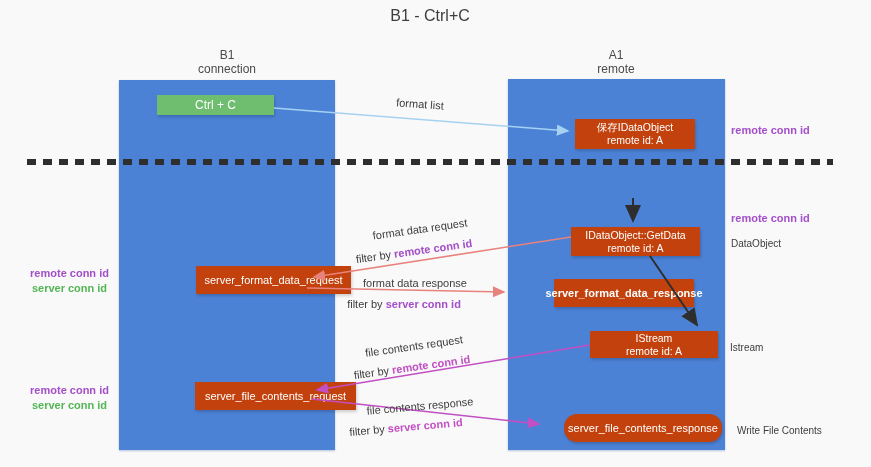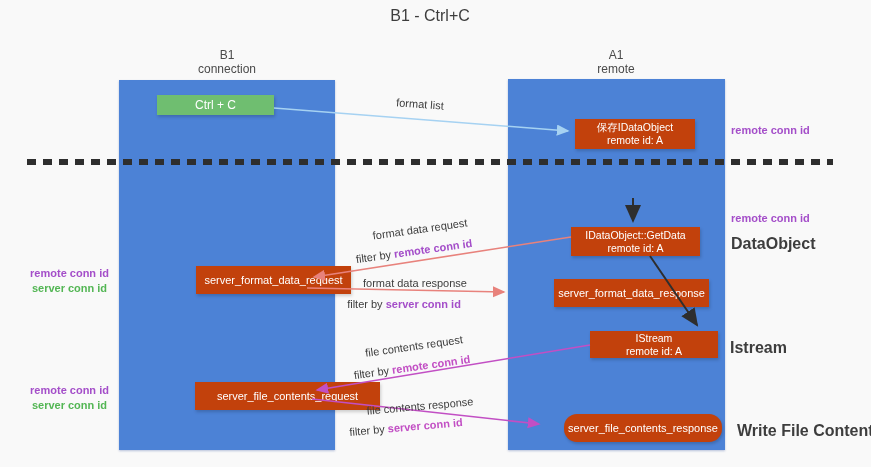"DataObject" .black-label { font-size: 16px -> 10px; font-weight: bold -> none }
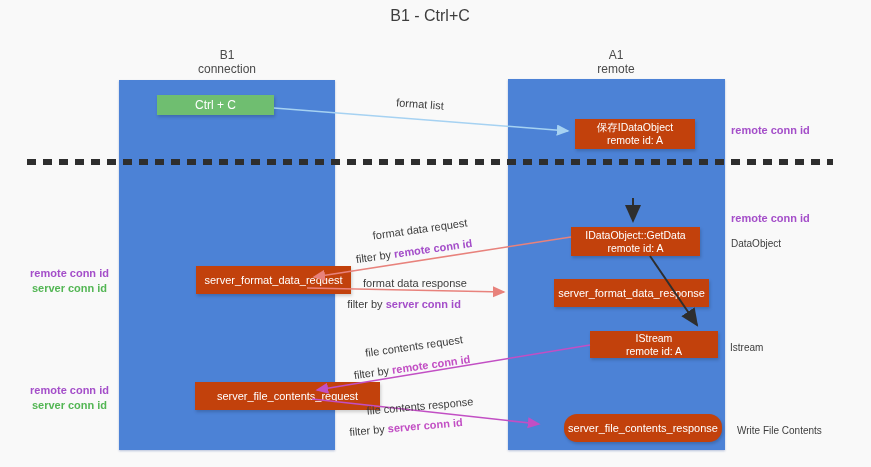"server_format_data_response" .n-sfdresp { font-weight: none -> bold; width: 155px -> 140px }
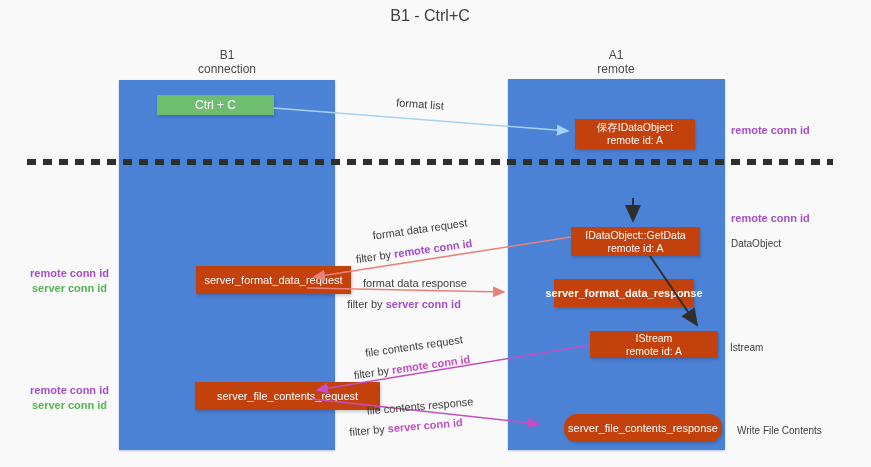"server_file_contents_request" .n-sfcreq { width: 185px -> 161px }
